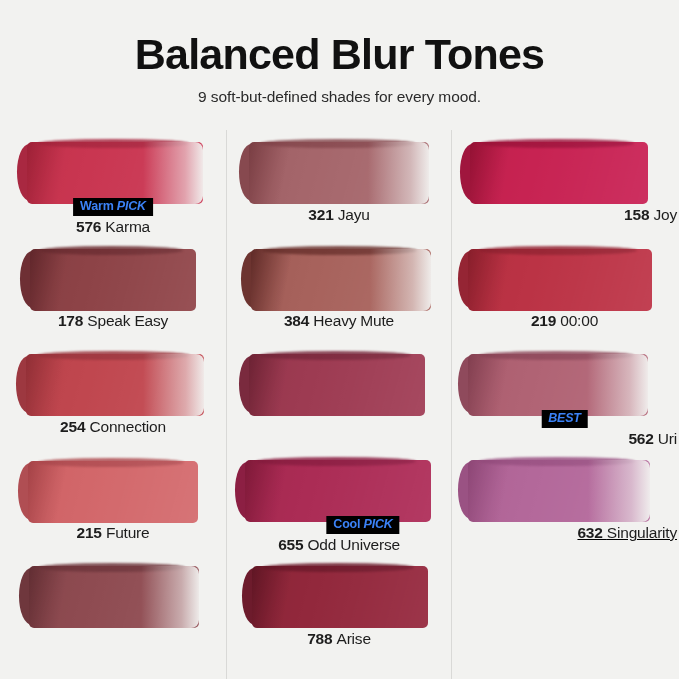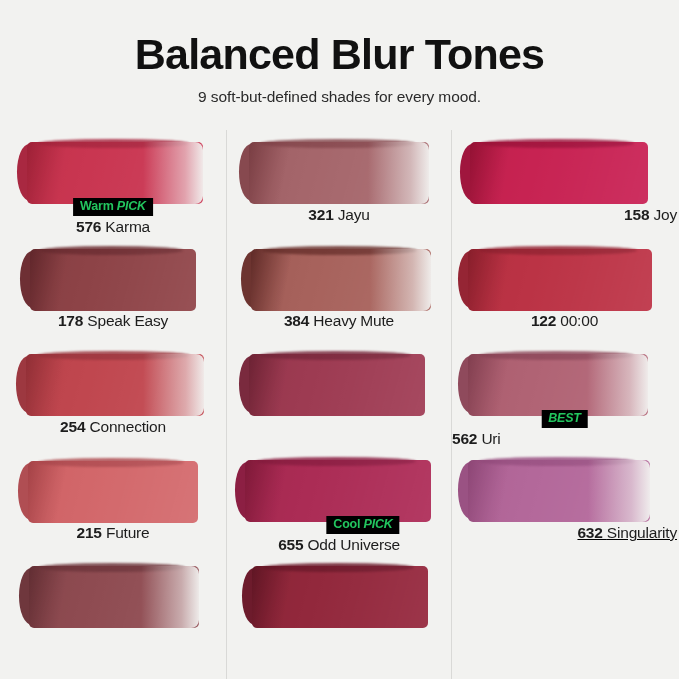"Warm PICK" .badge { color: #22c55e -> #3b82f6 }
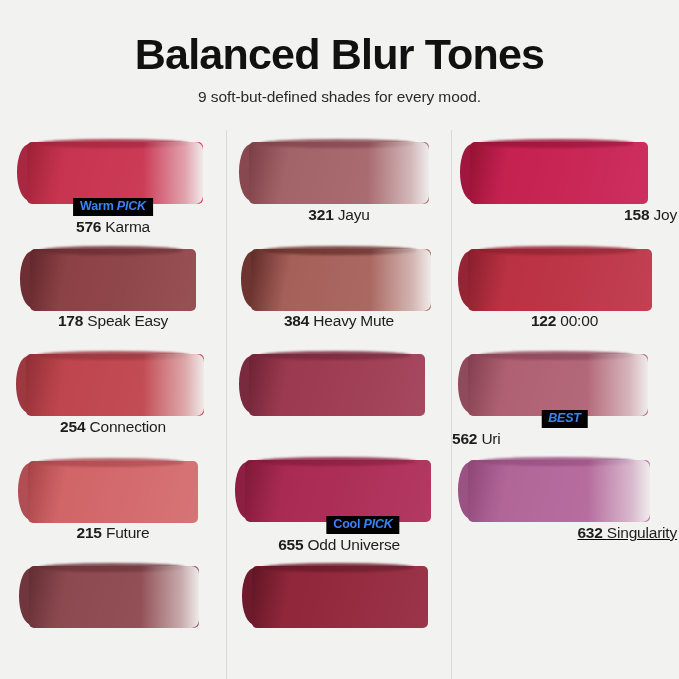"122" span.code { text: 122 -> 219 }
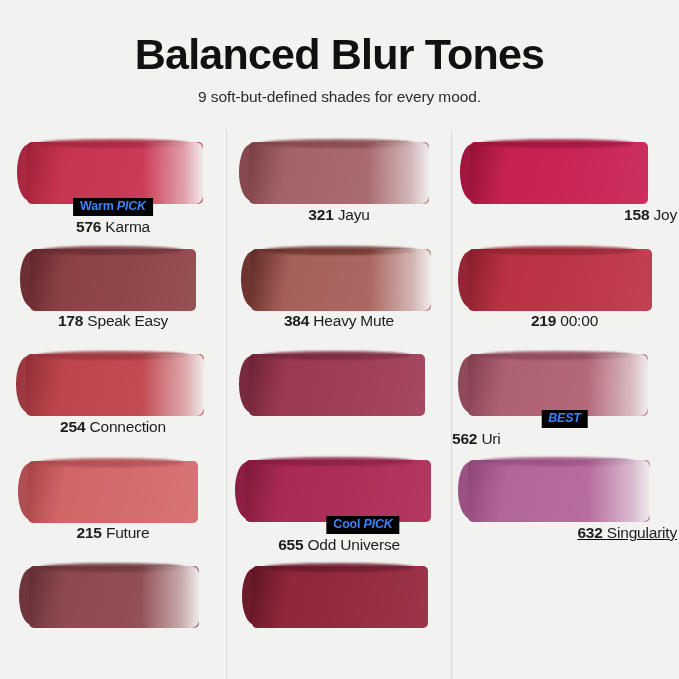"BEST" div.label-row { text-align: left -> right }
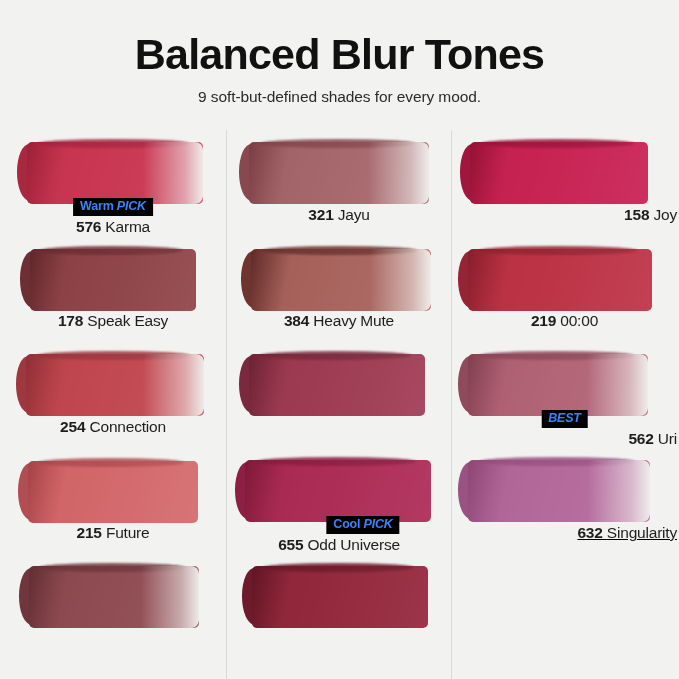"788 Arise" div.label-row { html: none -> <div> <div><span>788 </span><span>Arise</span></div> </div> }
